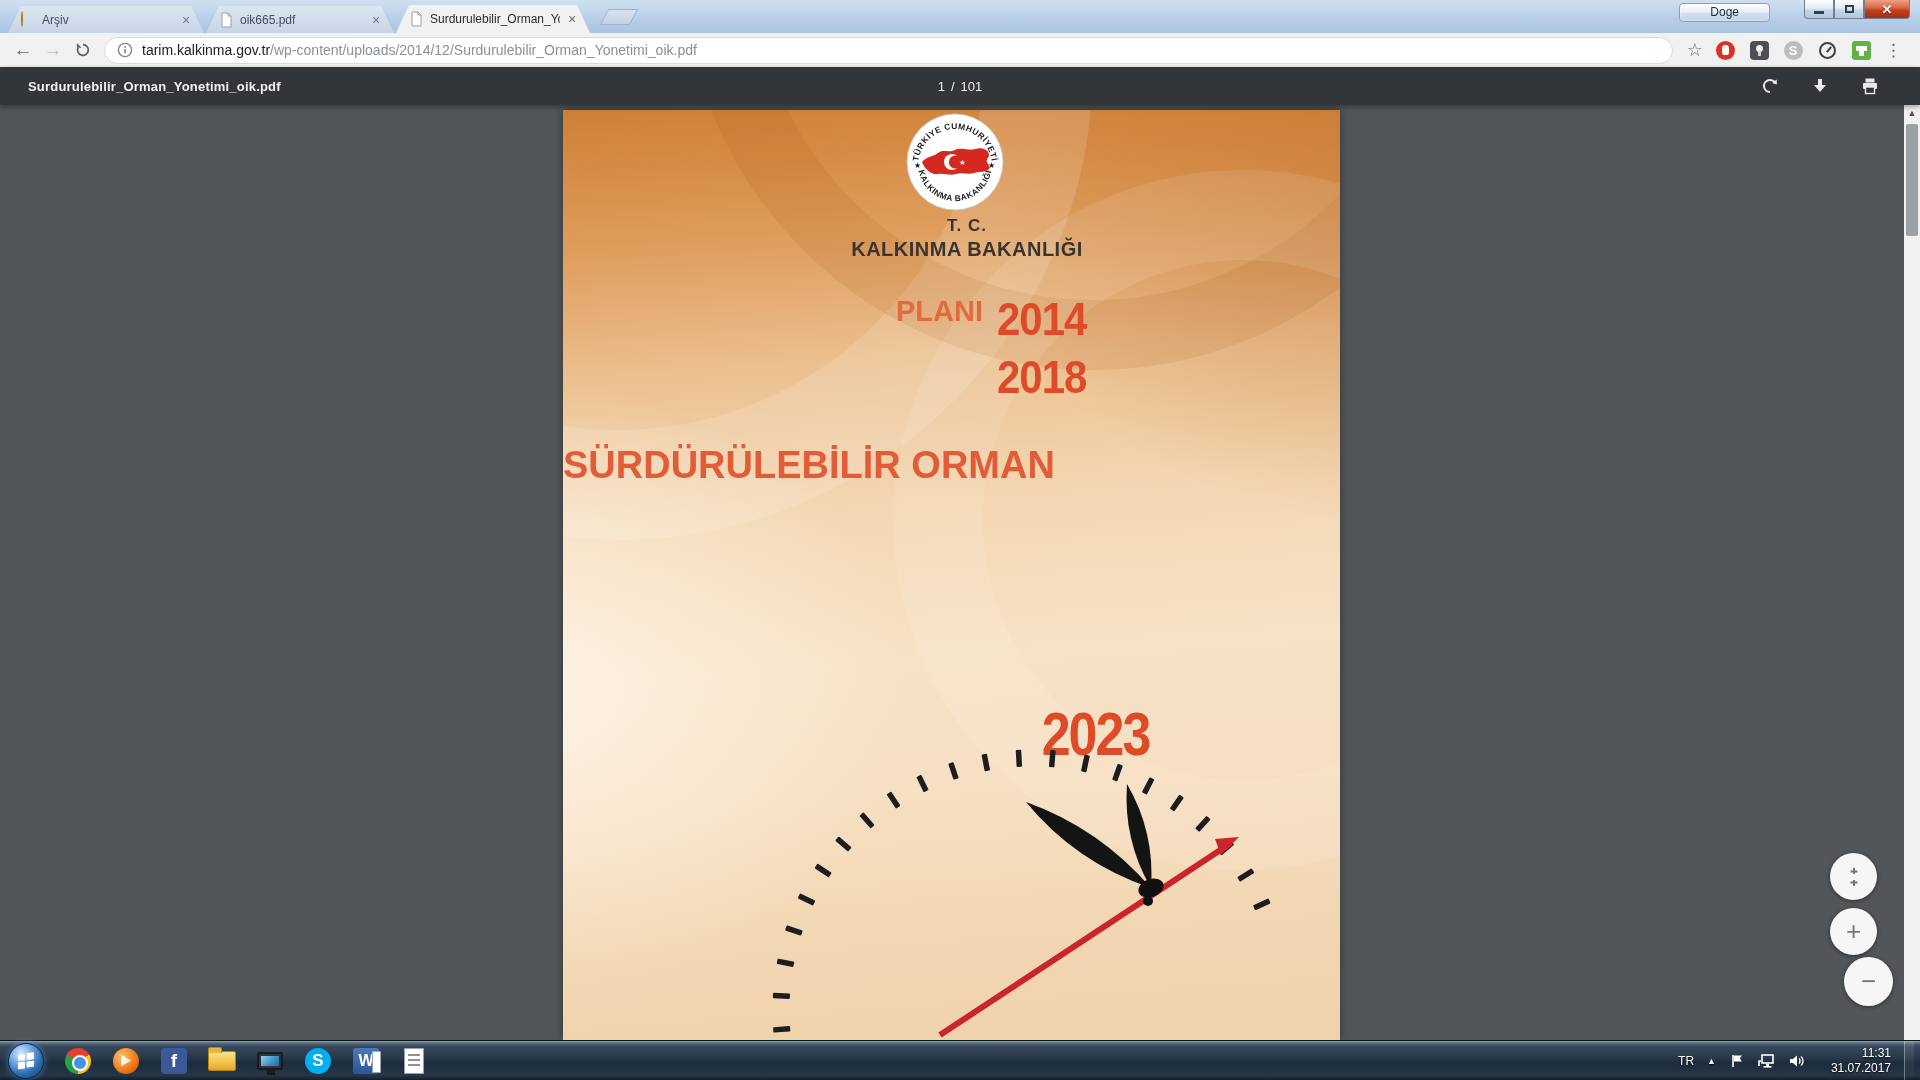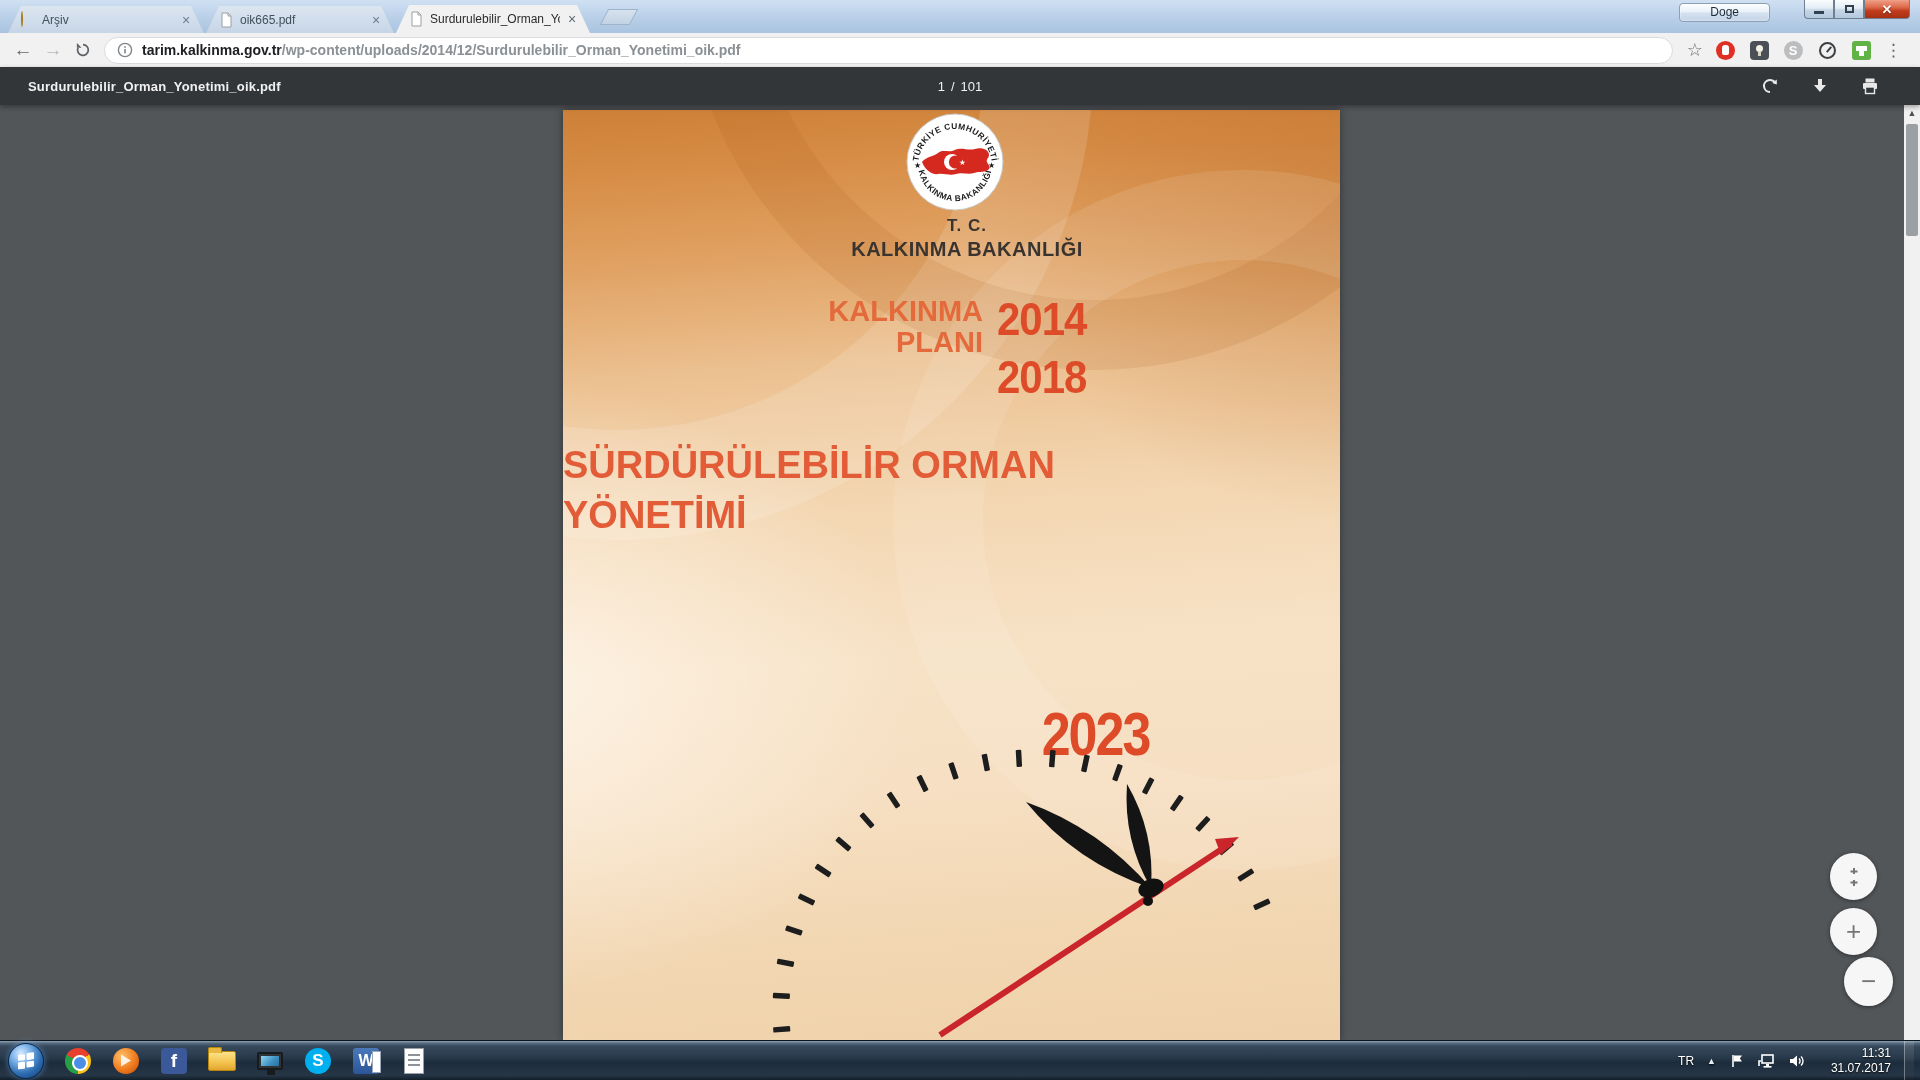"tarim.kalkinma.gov.tr/wp-content/uploads" .omnibox { font-weight: bold -> none }
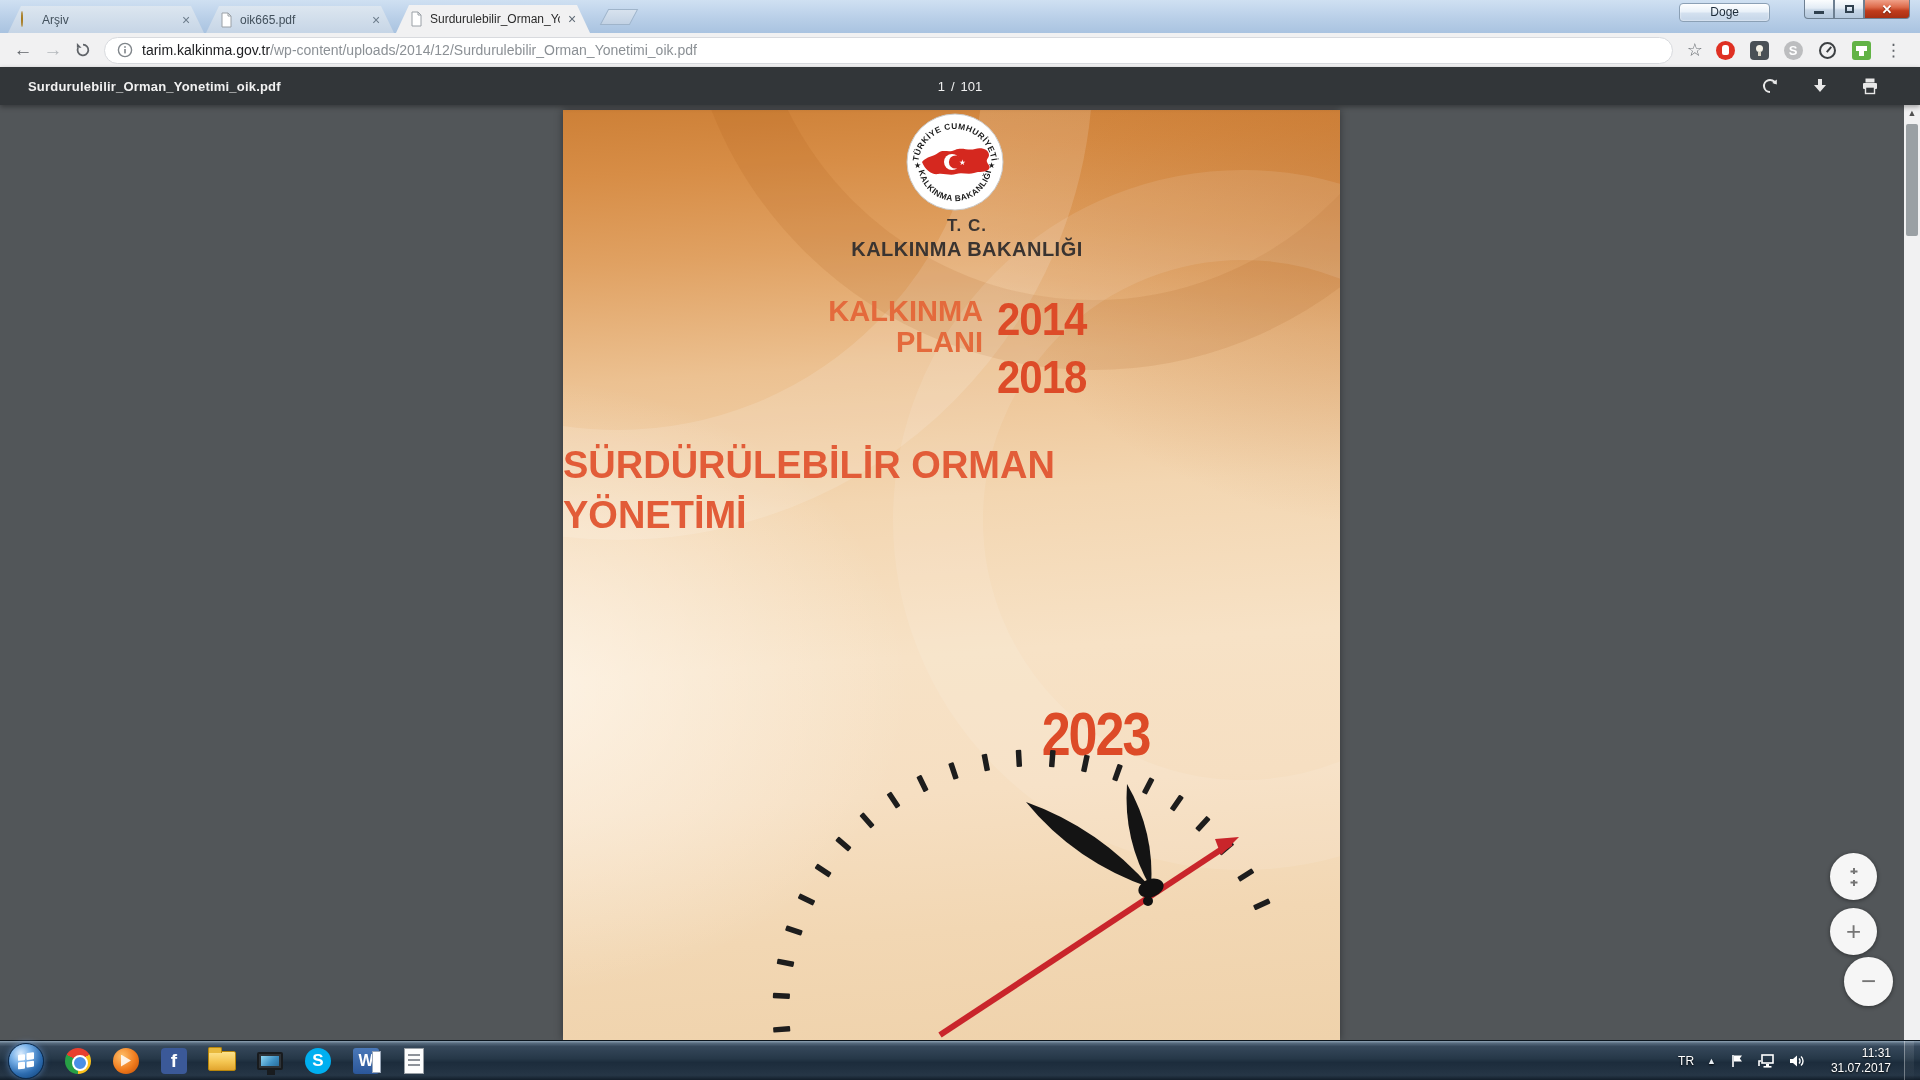"KALKINMA" div { html: <div>KALKINMA</div> -> none }
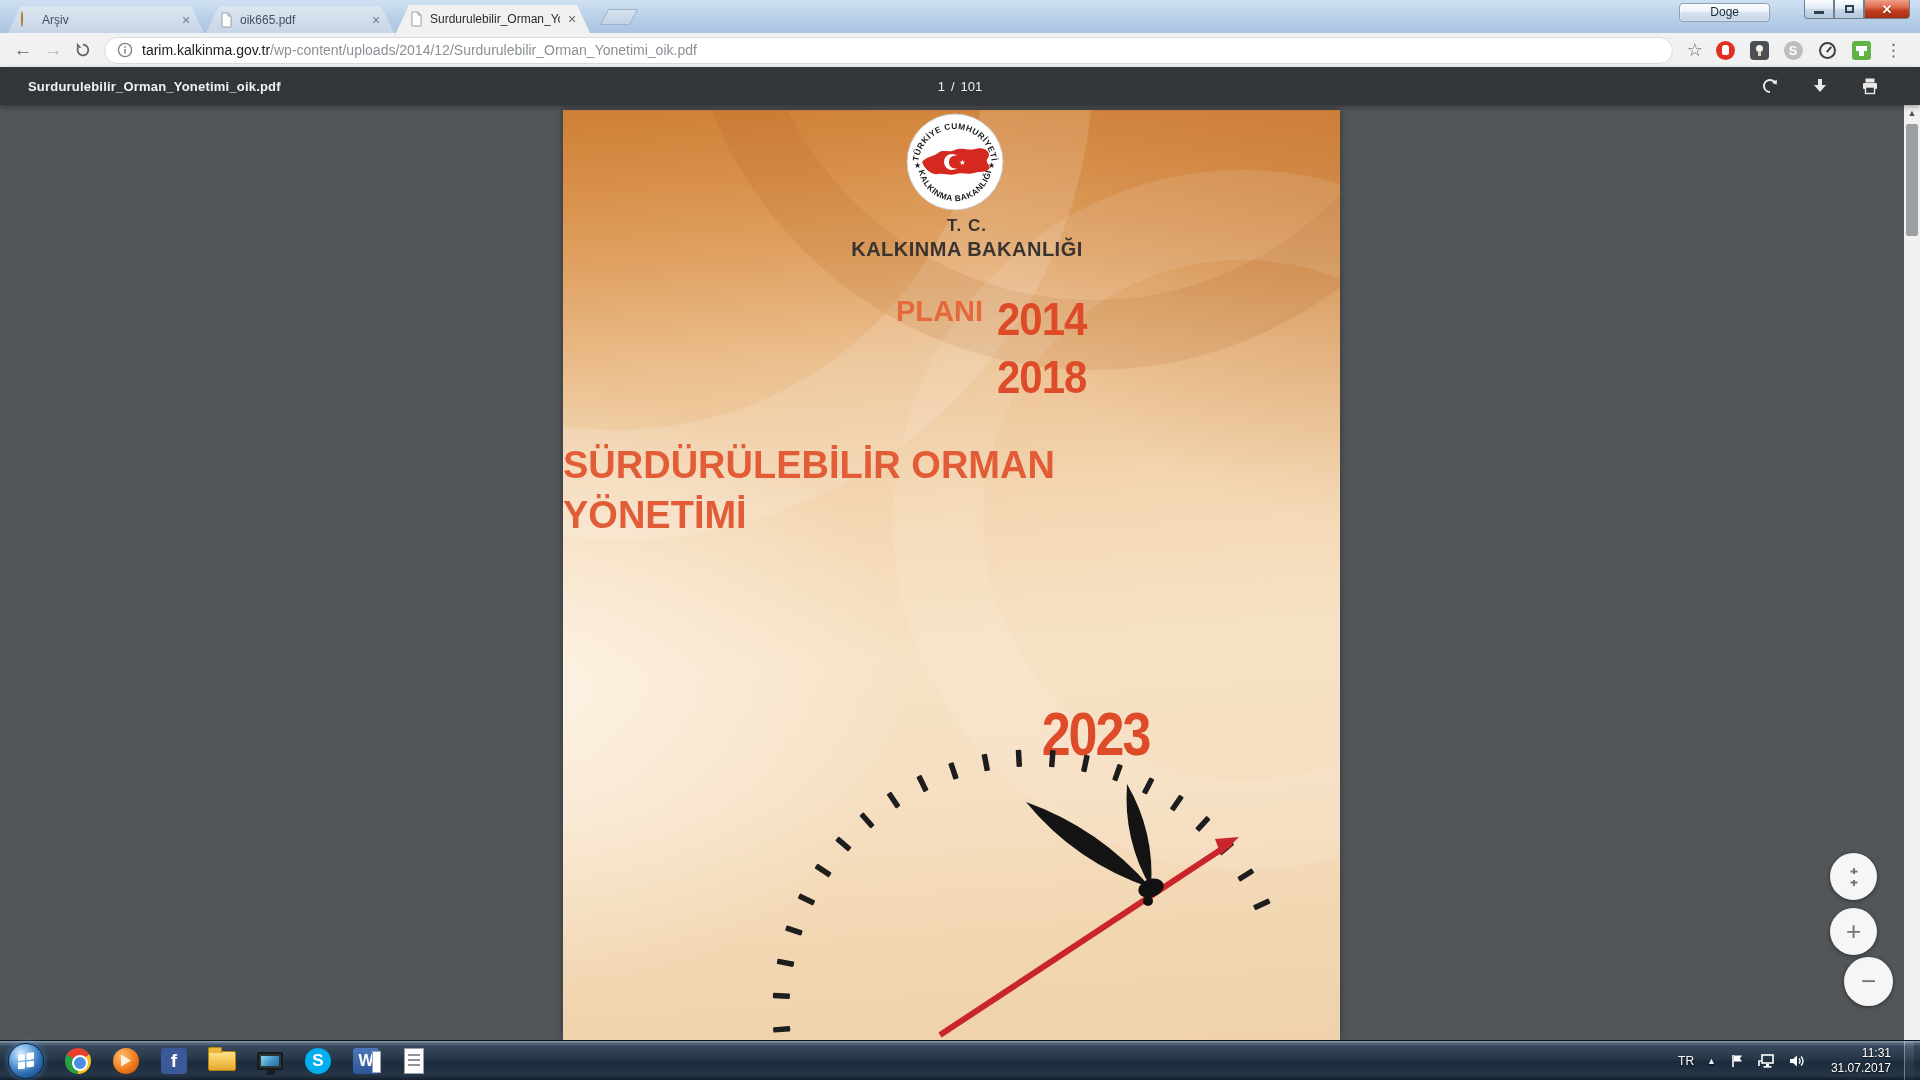"YÖNETİMİ" div { html: <div>YÖNETİMİ</div> -> none }
